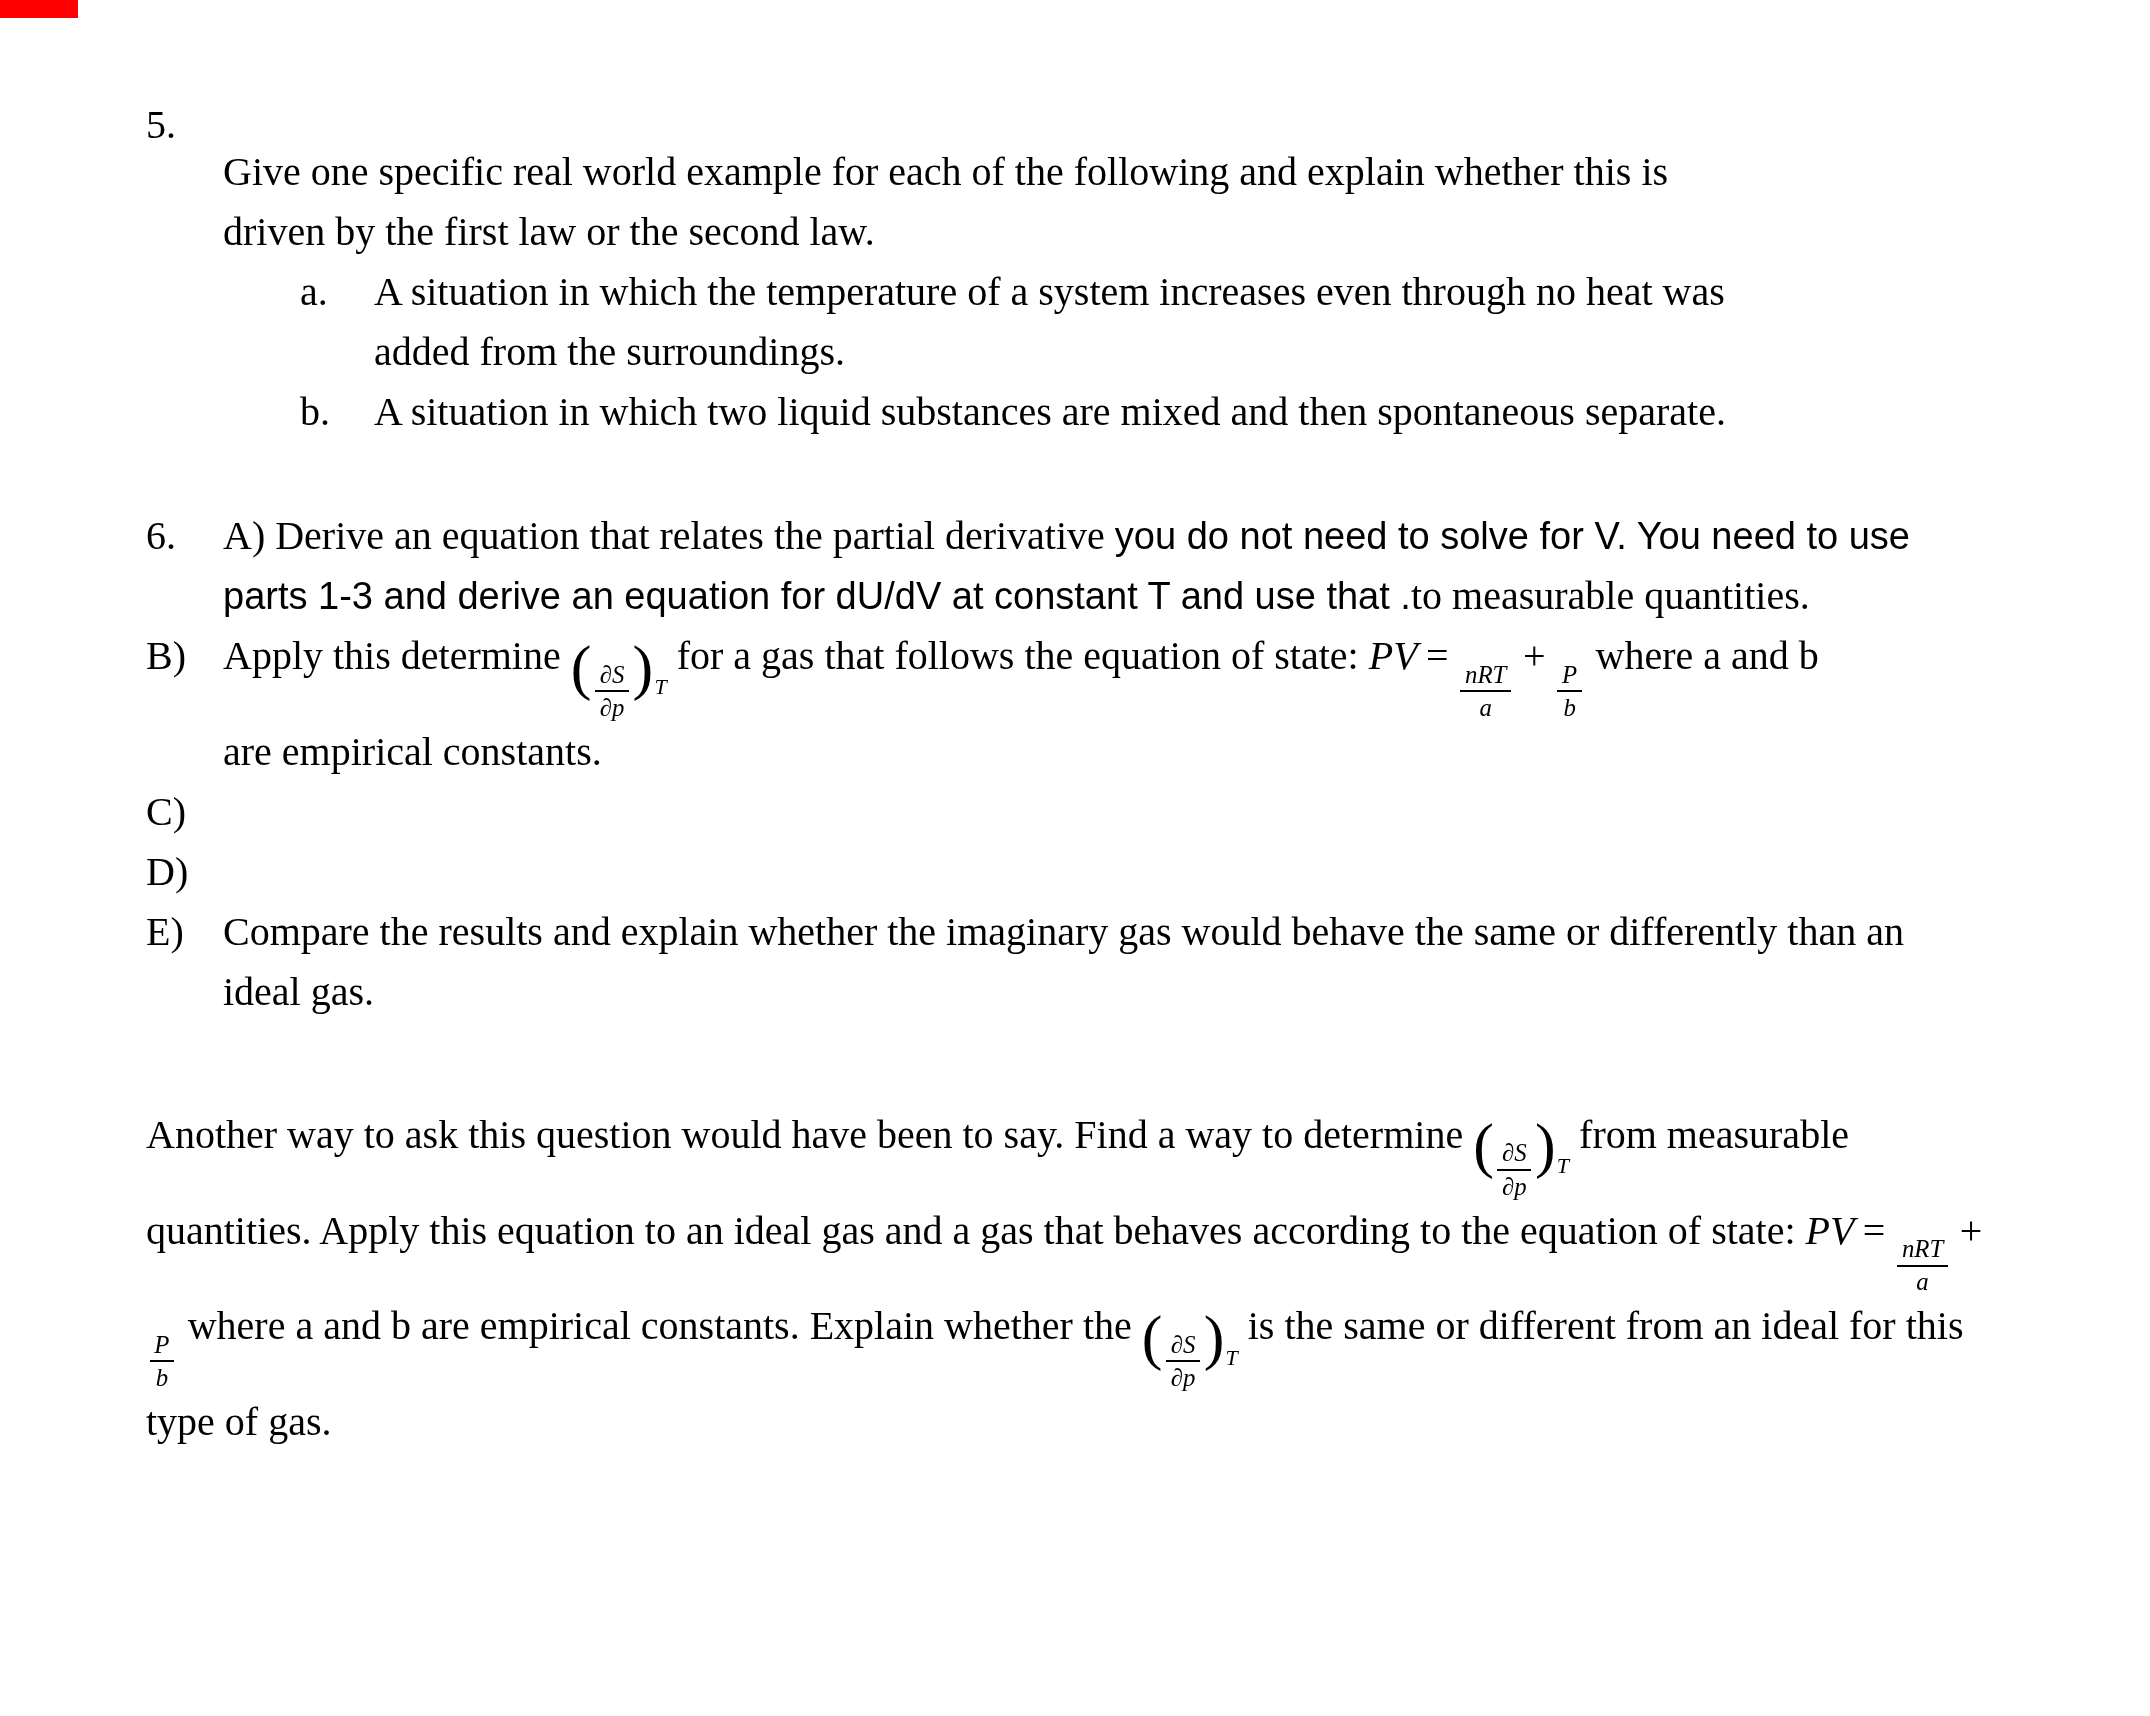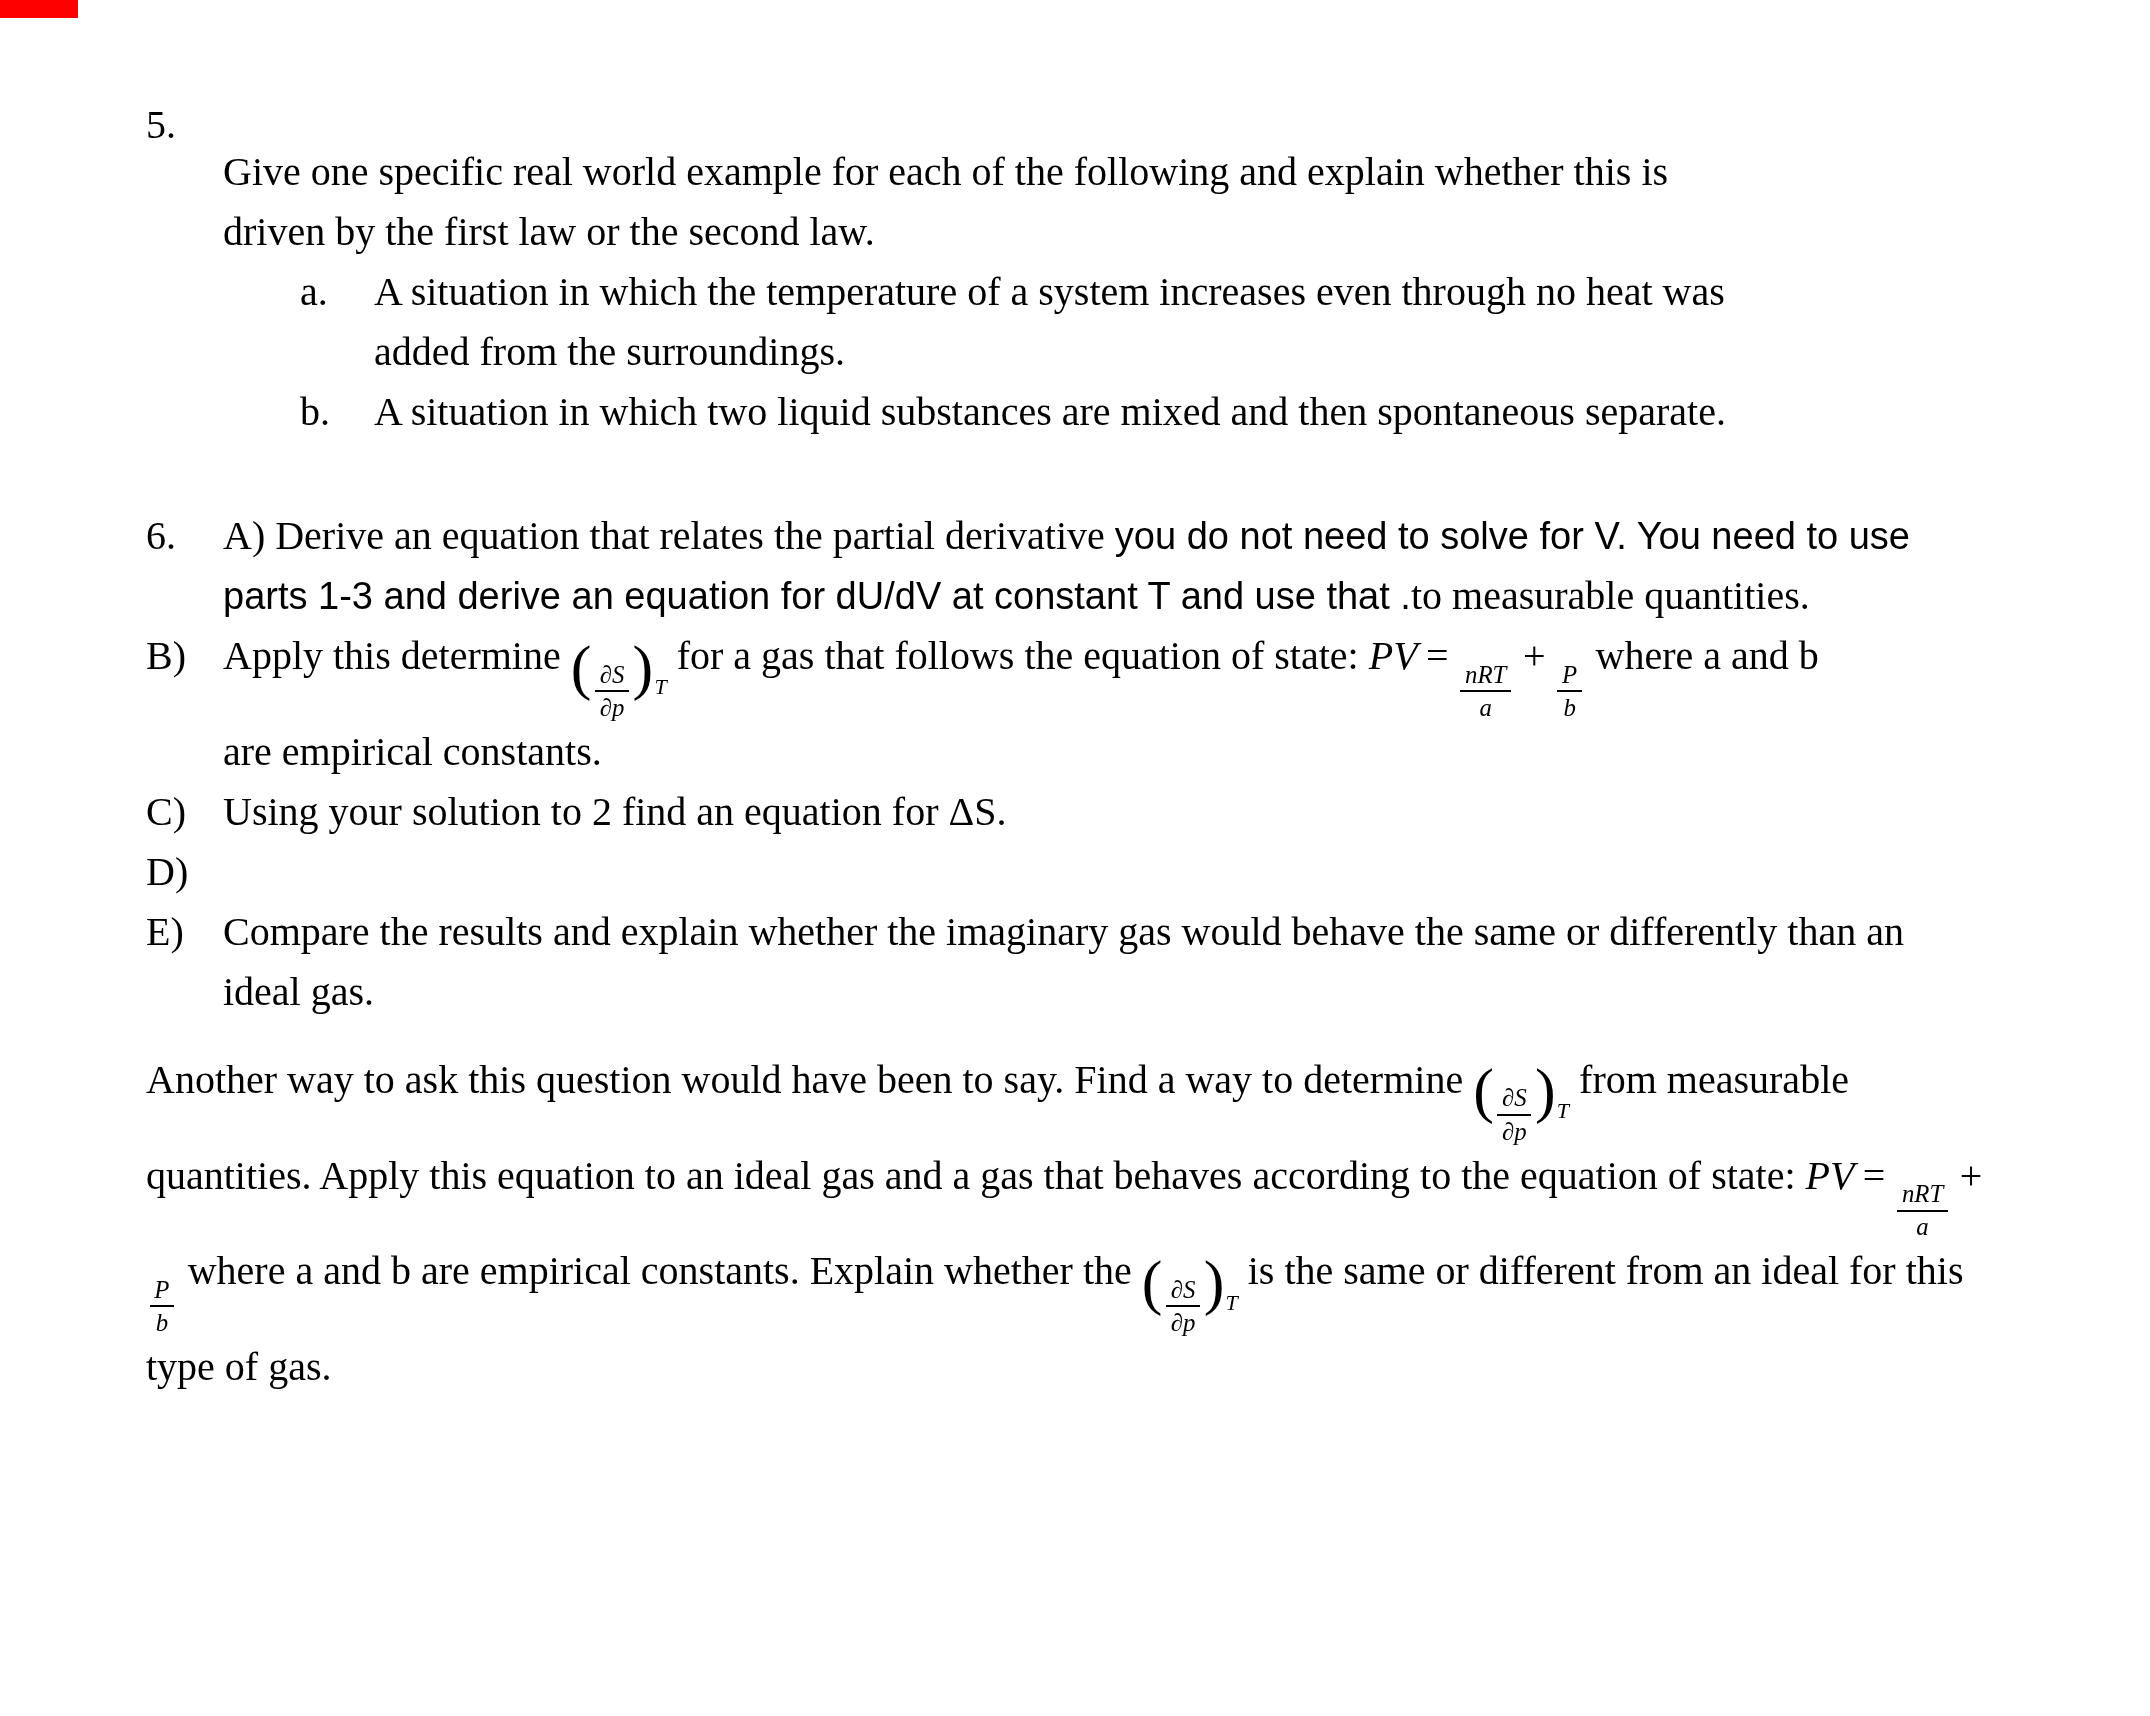"Using your solution to 2" div.content { html: <div>Using your solution to 2 find an equation for ΔS.</div> -> none }
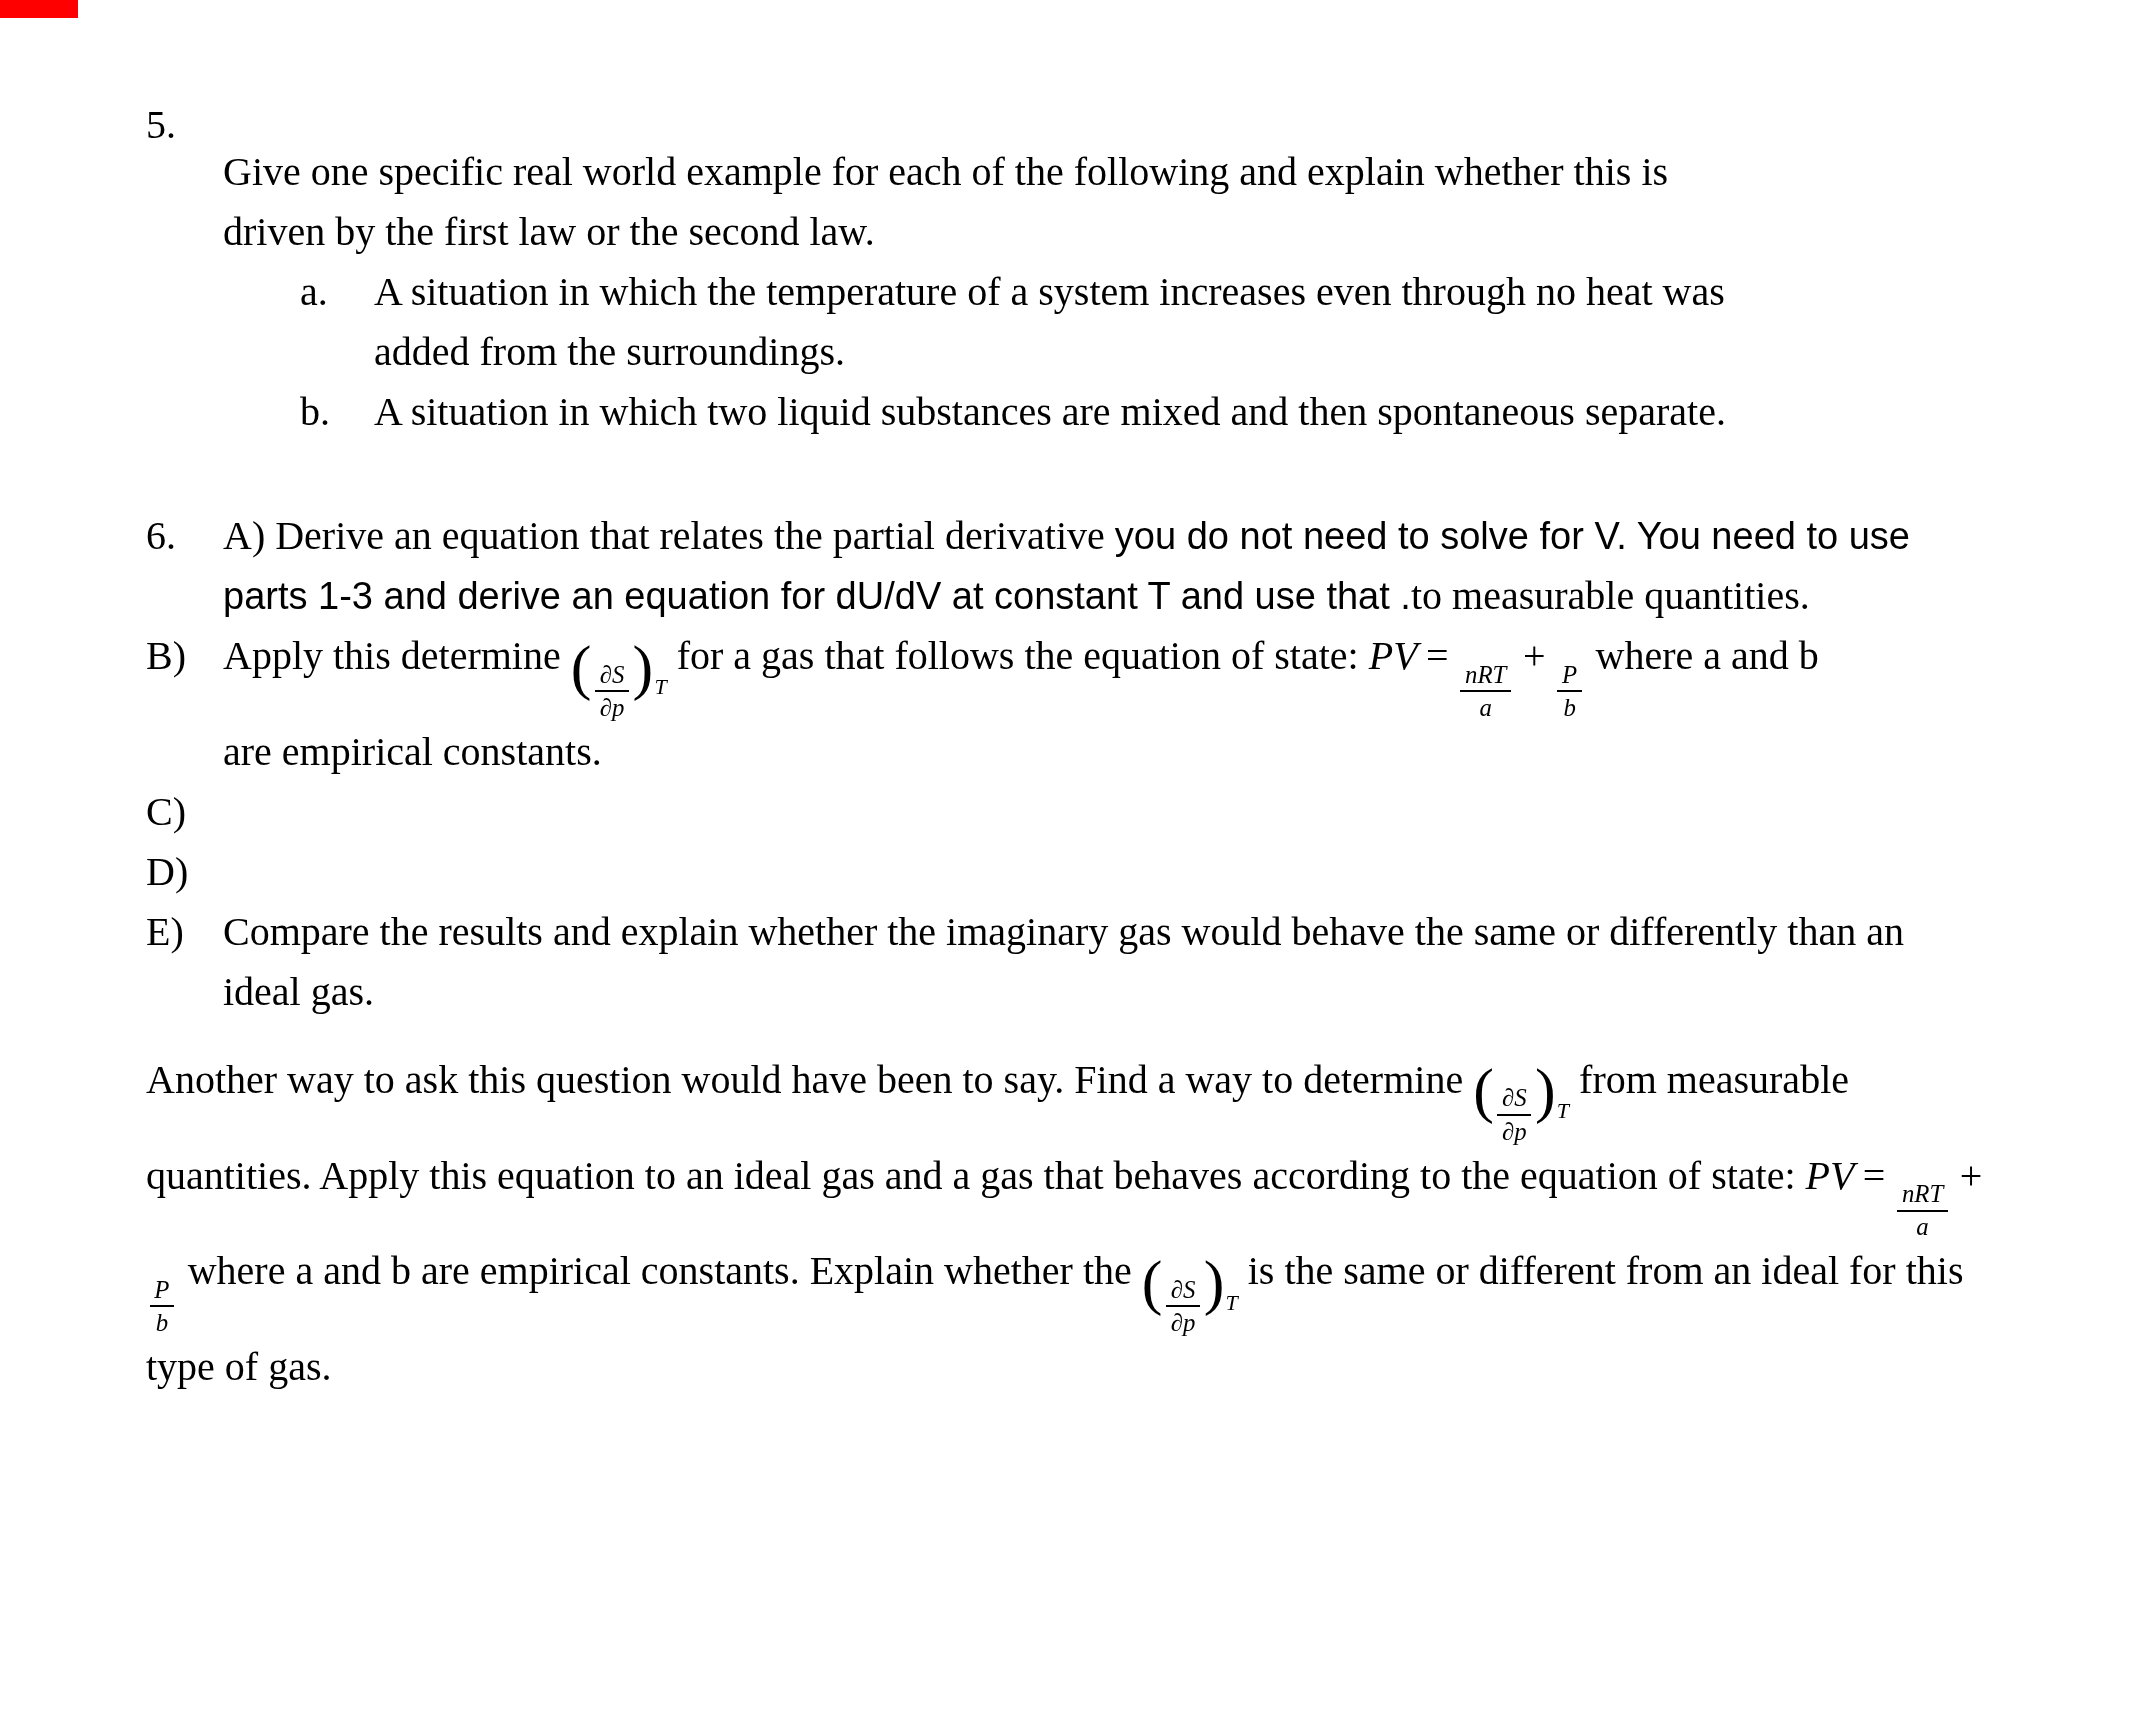"Another way to ask this" .closing { margin-top: 28px -> 83px }
